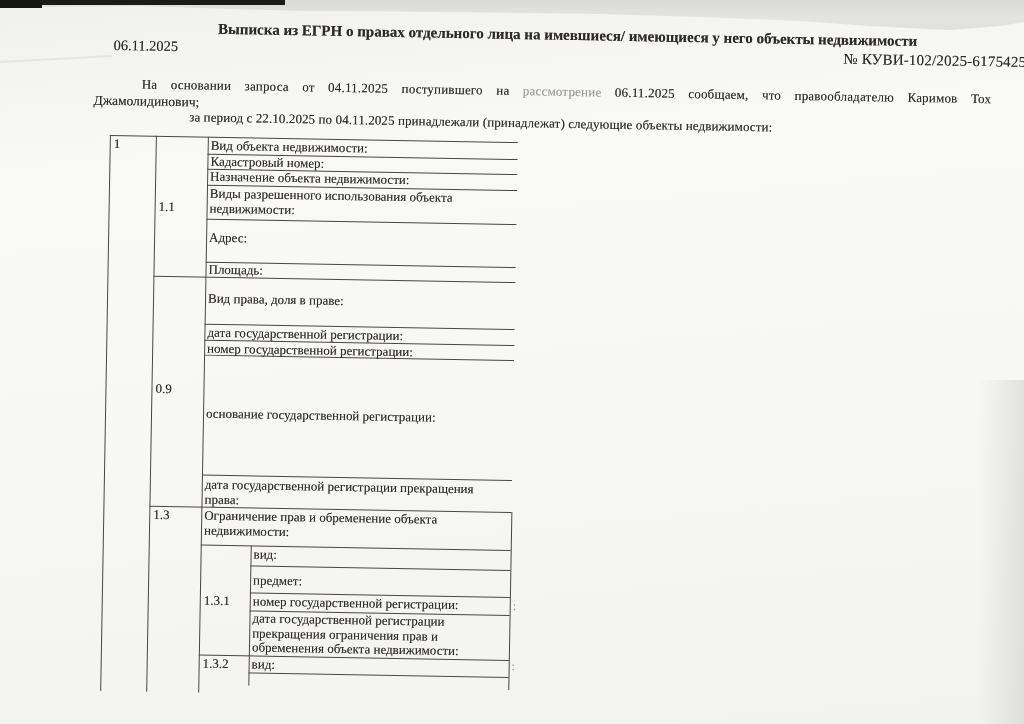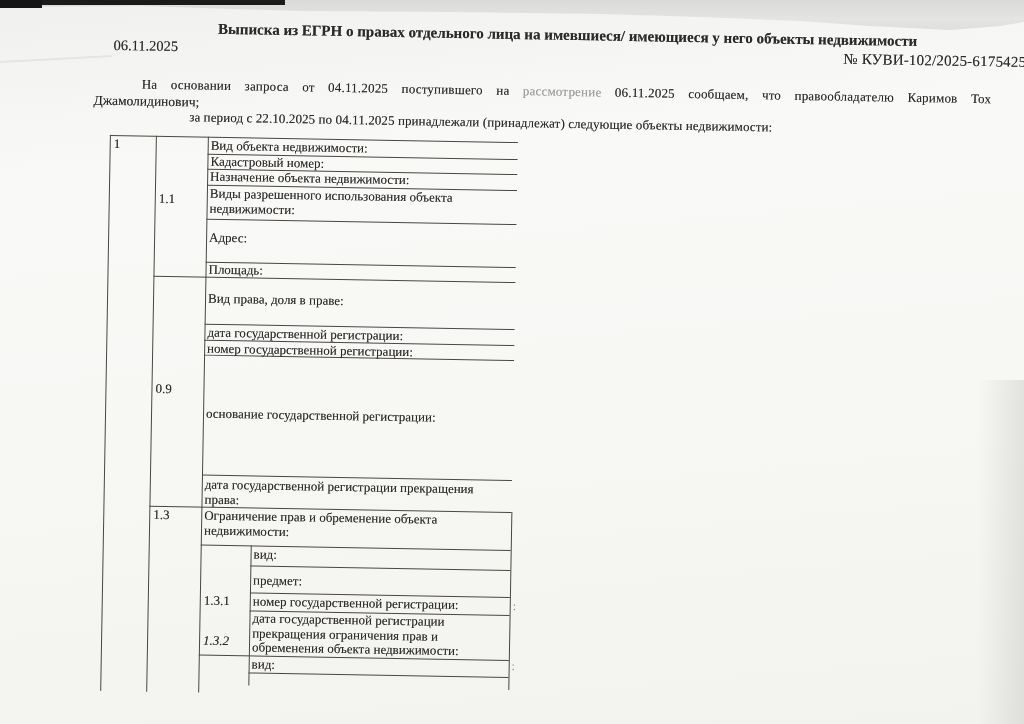"1.1" div.cell { top: 56px -> 64px }
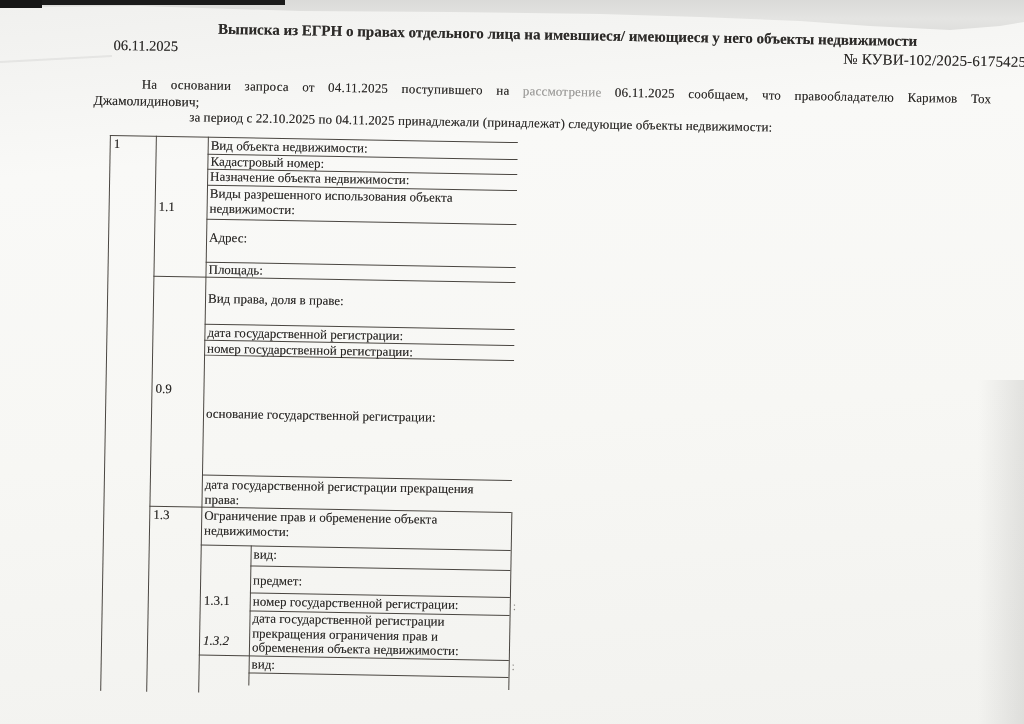"1.3.2" div.cell { font-style: italic -> none; top: 497px -> 520px }
